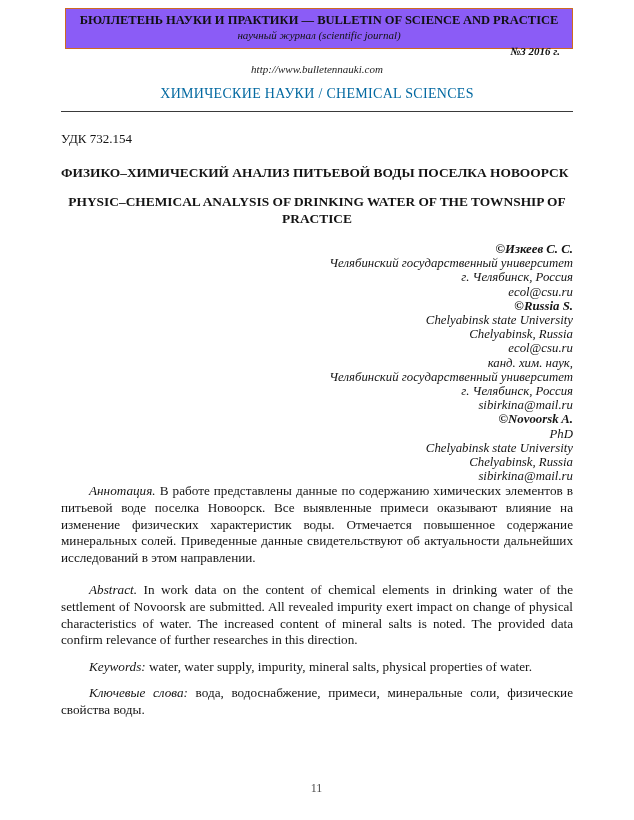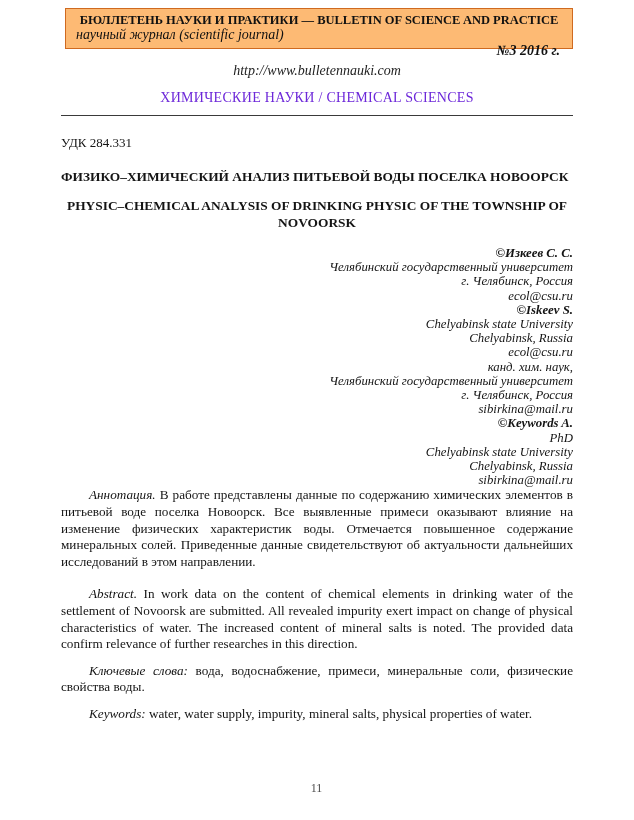"БЮЛЛЕТЕНЬ НАУКИ И ПРАКТИКИ —" .banner { background: #fdba74 -> #8b5cf6 }
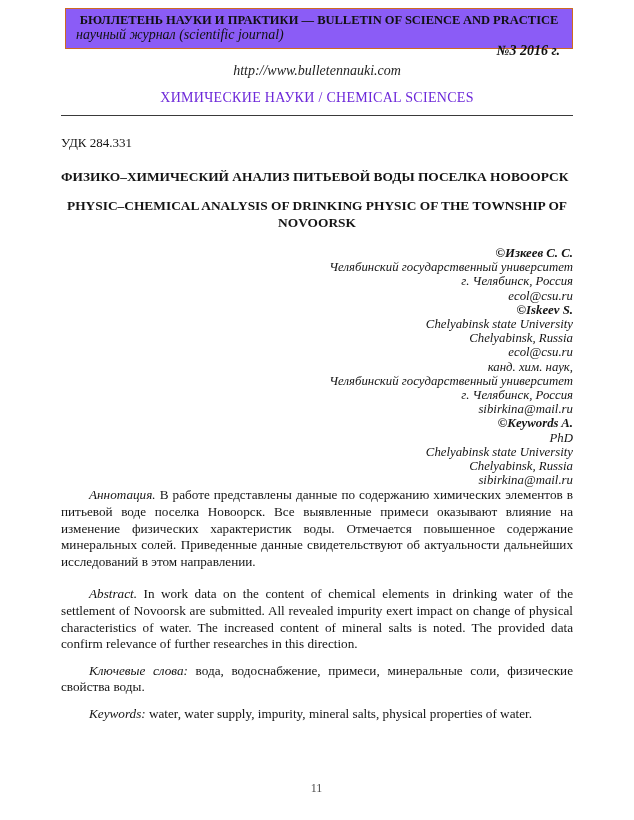"научный журнал (scientific journal)" .banner-line2 { font-size: 14px -> 11px; text-align: none -> center }
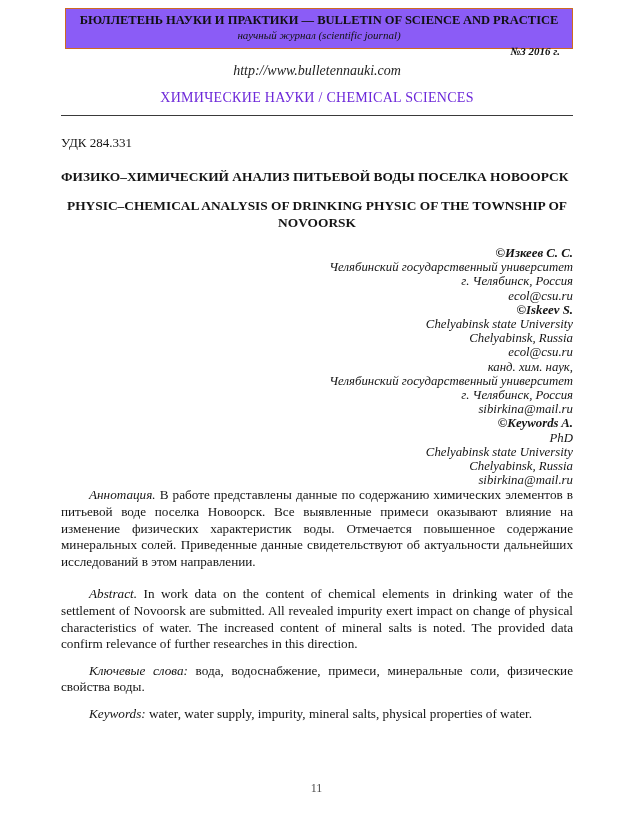"http://www.bulletennauki.com" .url-line { font-size: 14px -> 11px }
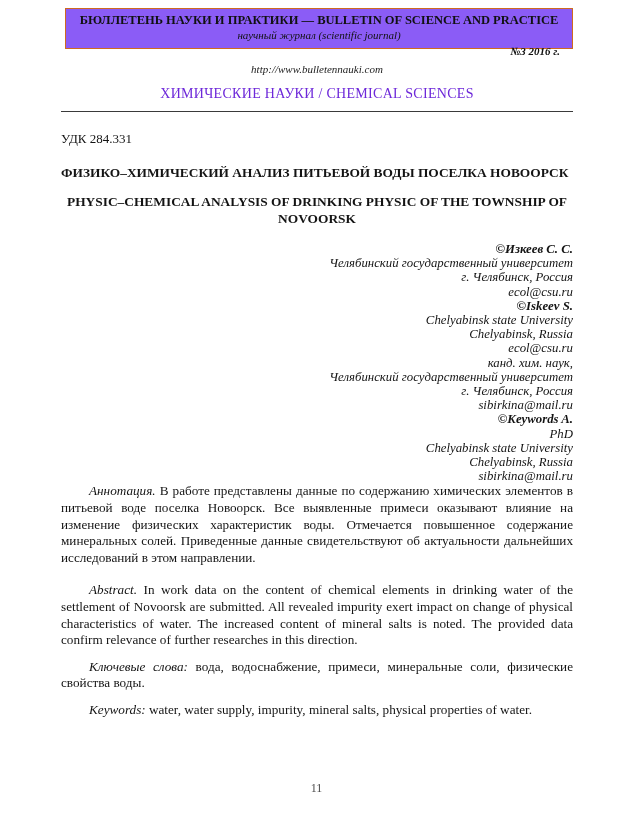"ХИМИЧЕСКИЕ НАУКИ / CHEMICAL SCIENCES" .section-line { color: #6d28d9 -> #0369a1 }
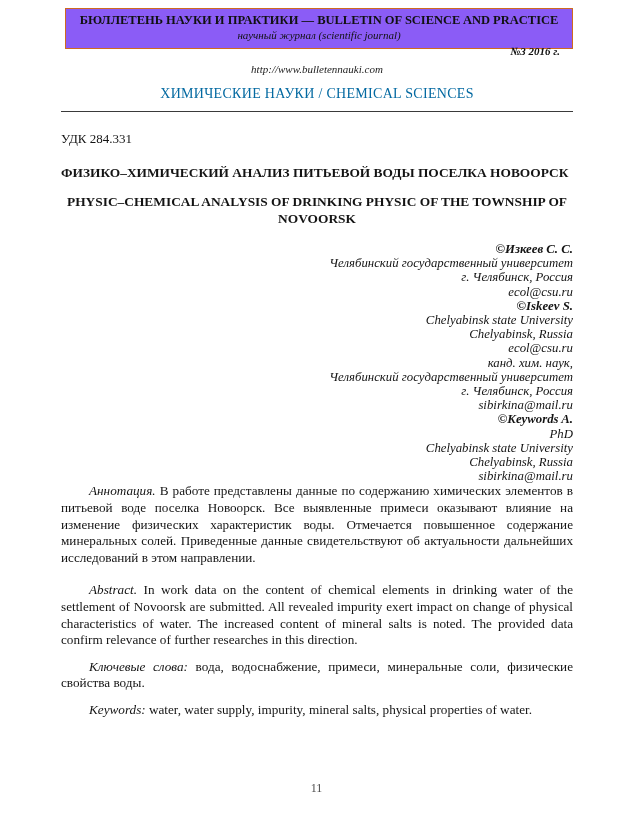"УДК 284.331" div.udc { text: 284.331 -> 732.154 }
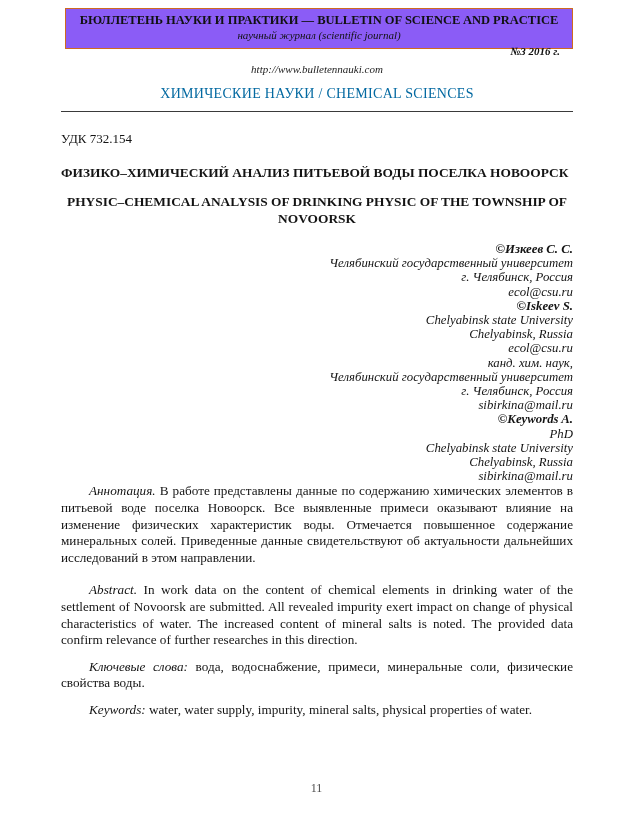"PHYSIC–CHEMICAL ANALYSIS OF DRINKING" div.title-en { text: PHYSIC OF THE TOWNSHIP OF NOVOORSK -> WATER OF THE TOWNSHIP OF PRACTICE }
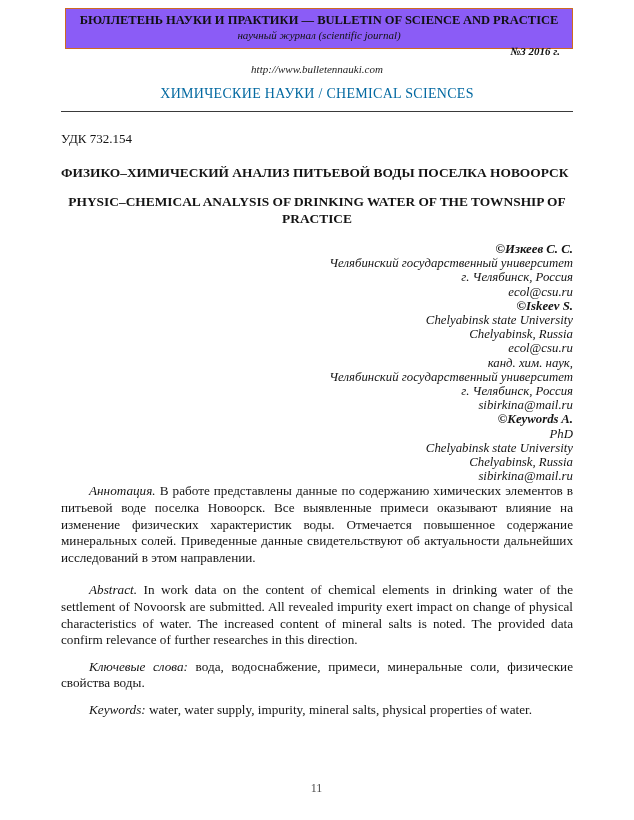"©Iskeev S." div.bold { text: Iskeev -> Russia }
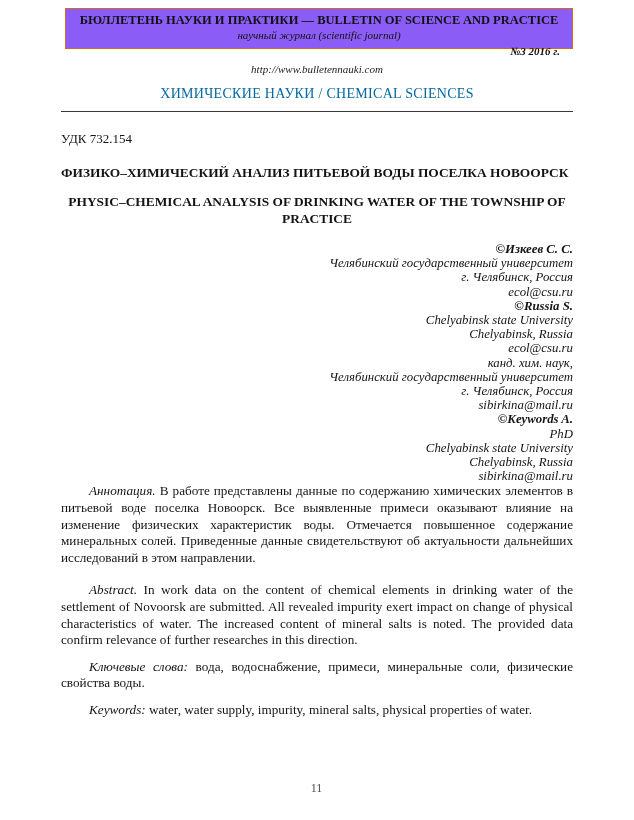"©Keywords A." div.bold { text: Keywords -> Novoorsk }
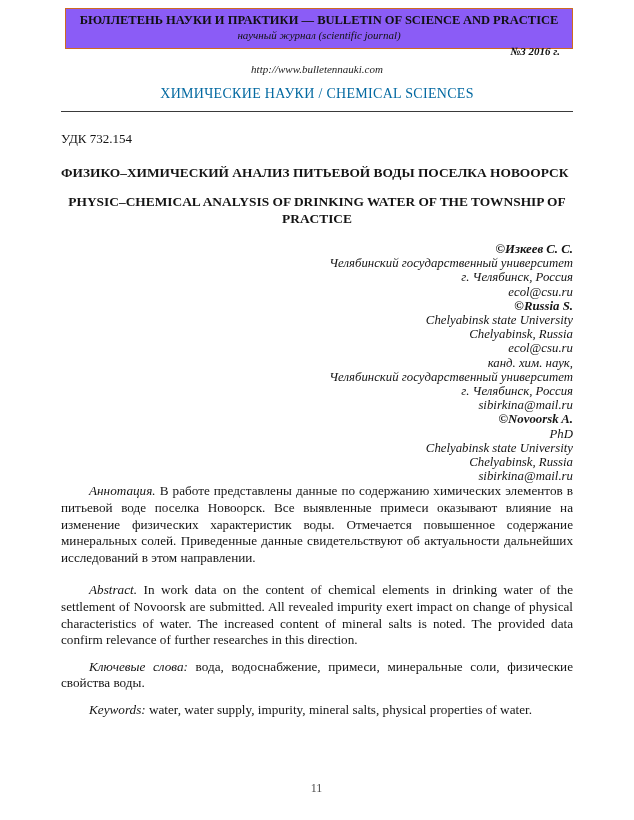"Ключевые слова: вода, водоснабжение," p.para { order: before "Keywords: water, water supply, impurity," -> after "Keywords: water, water supply, impurity," }
